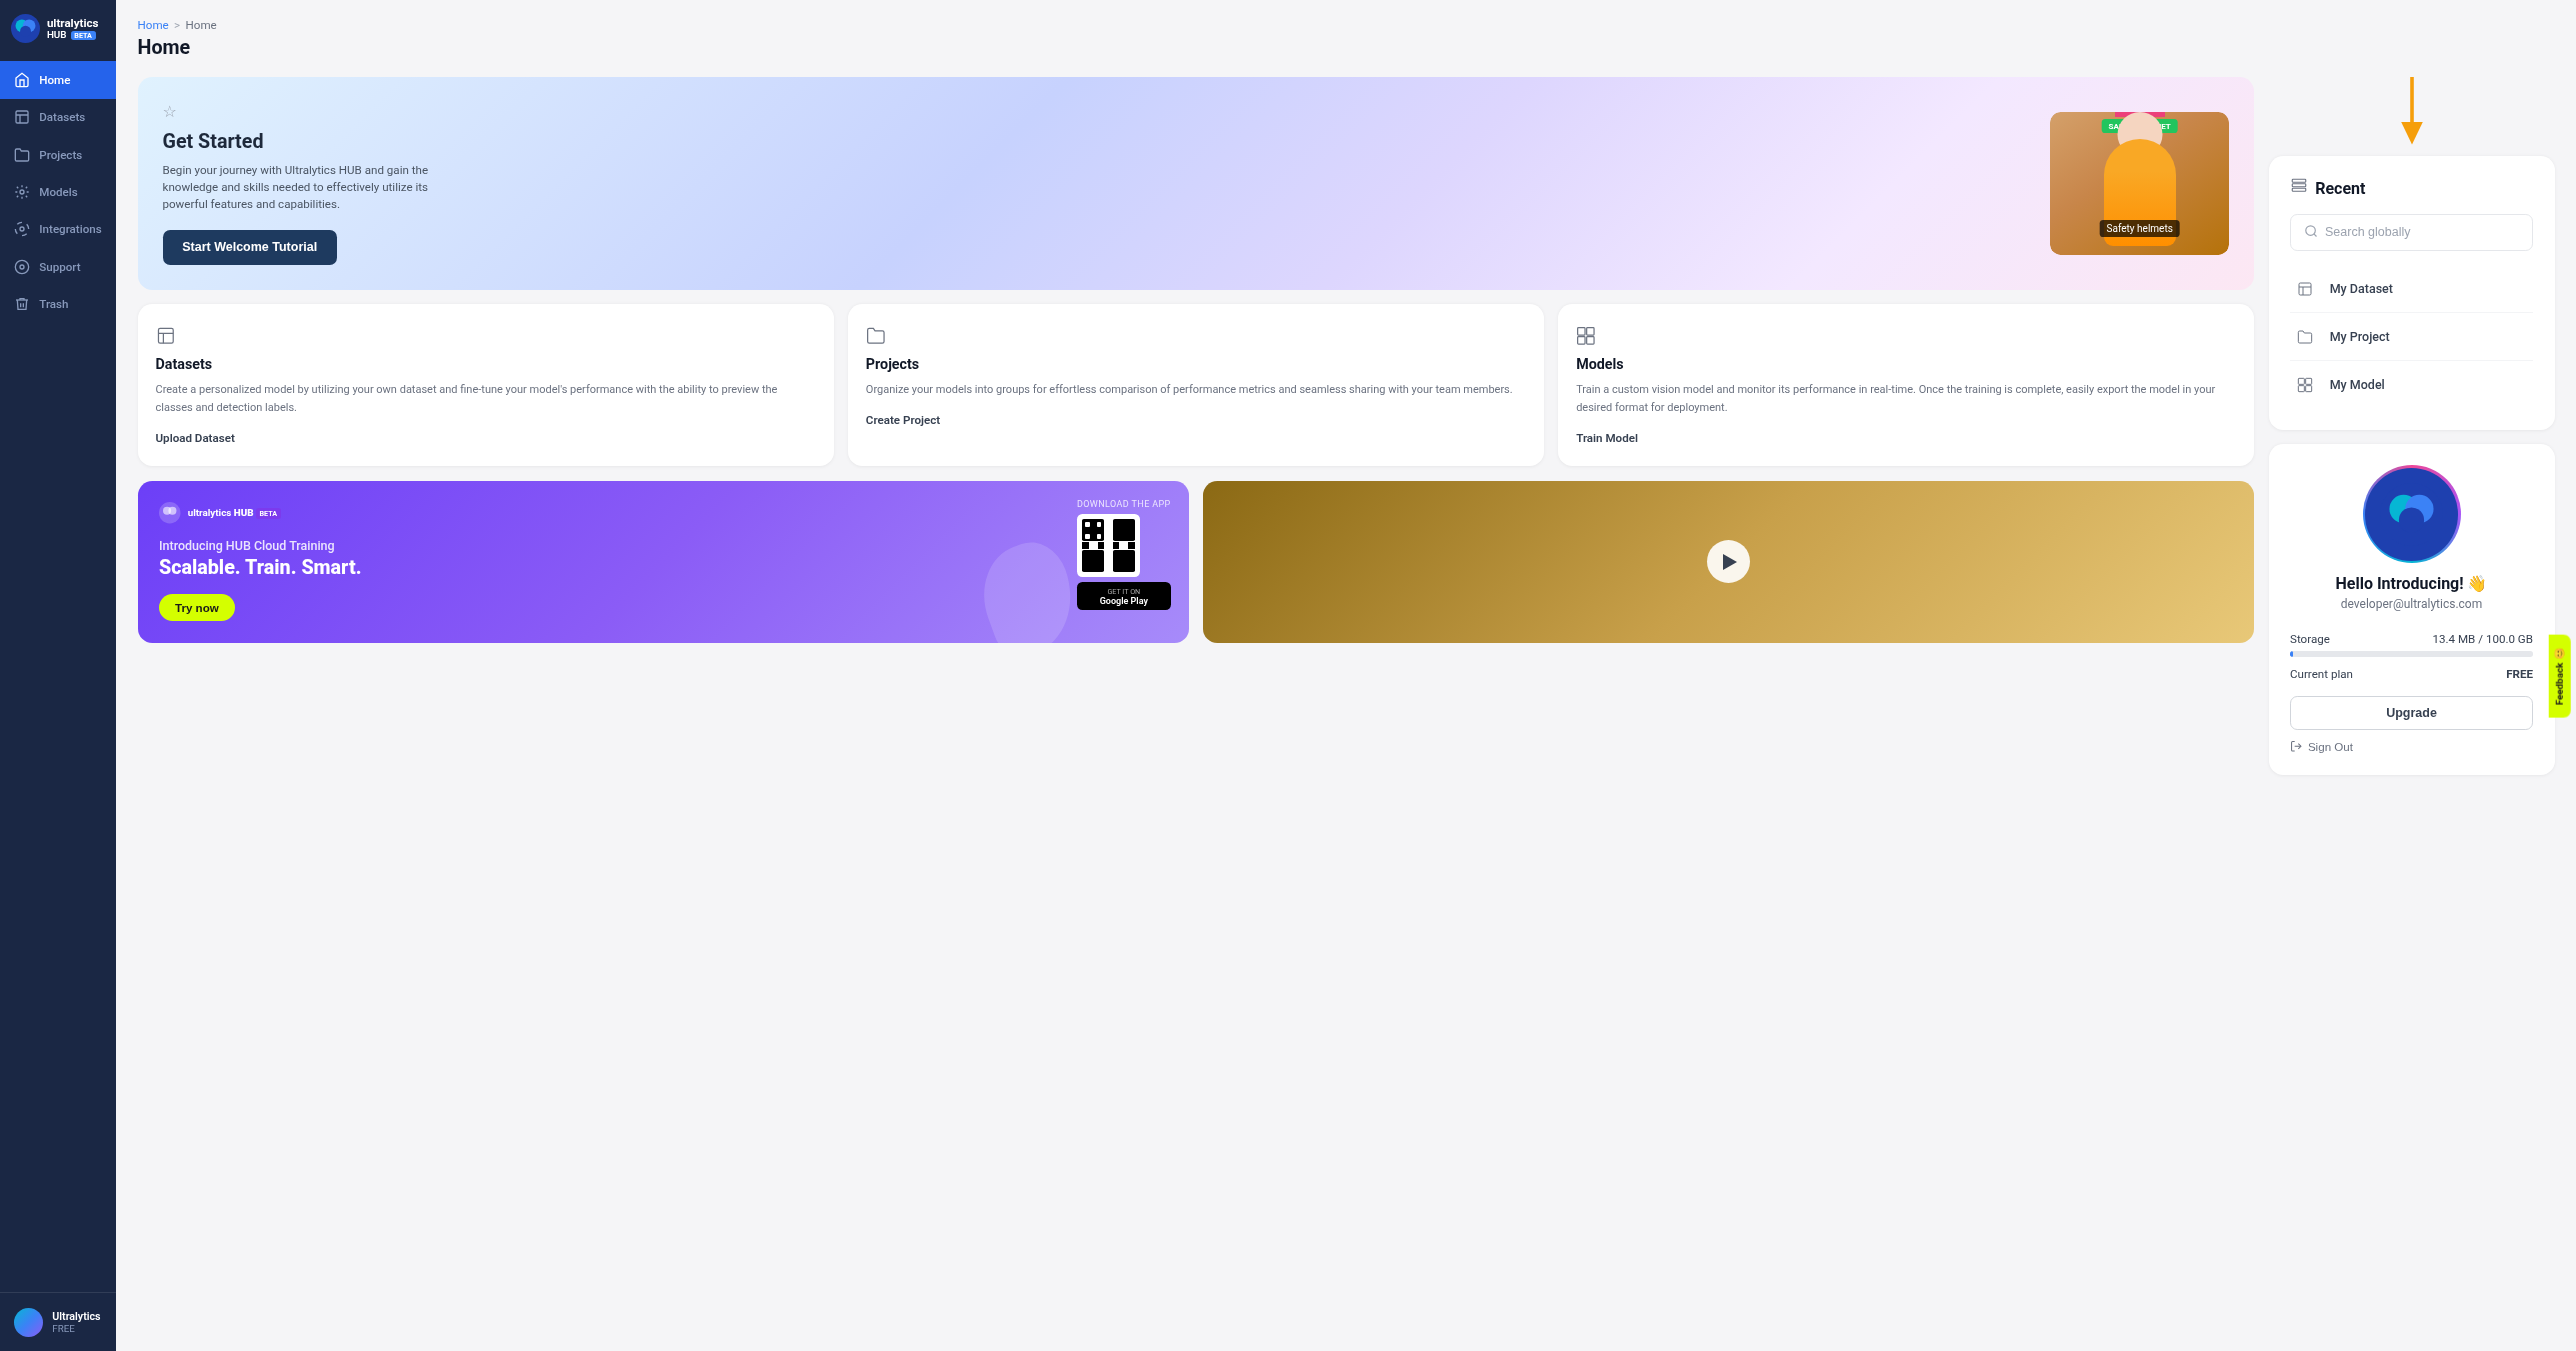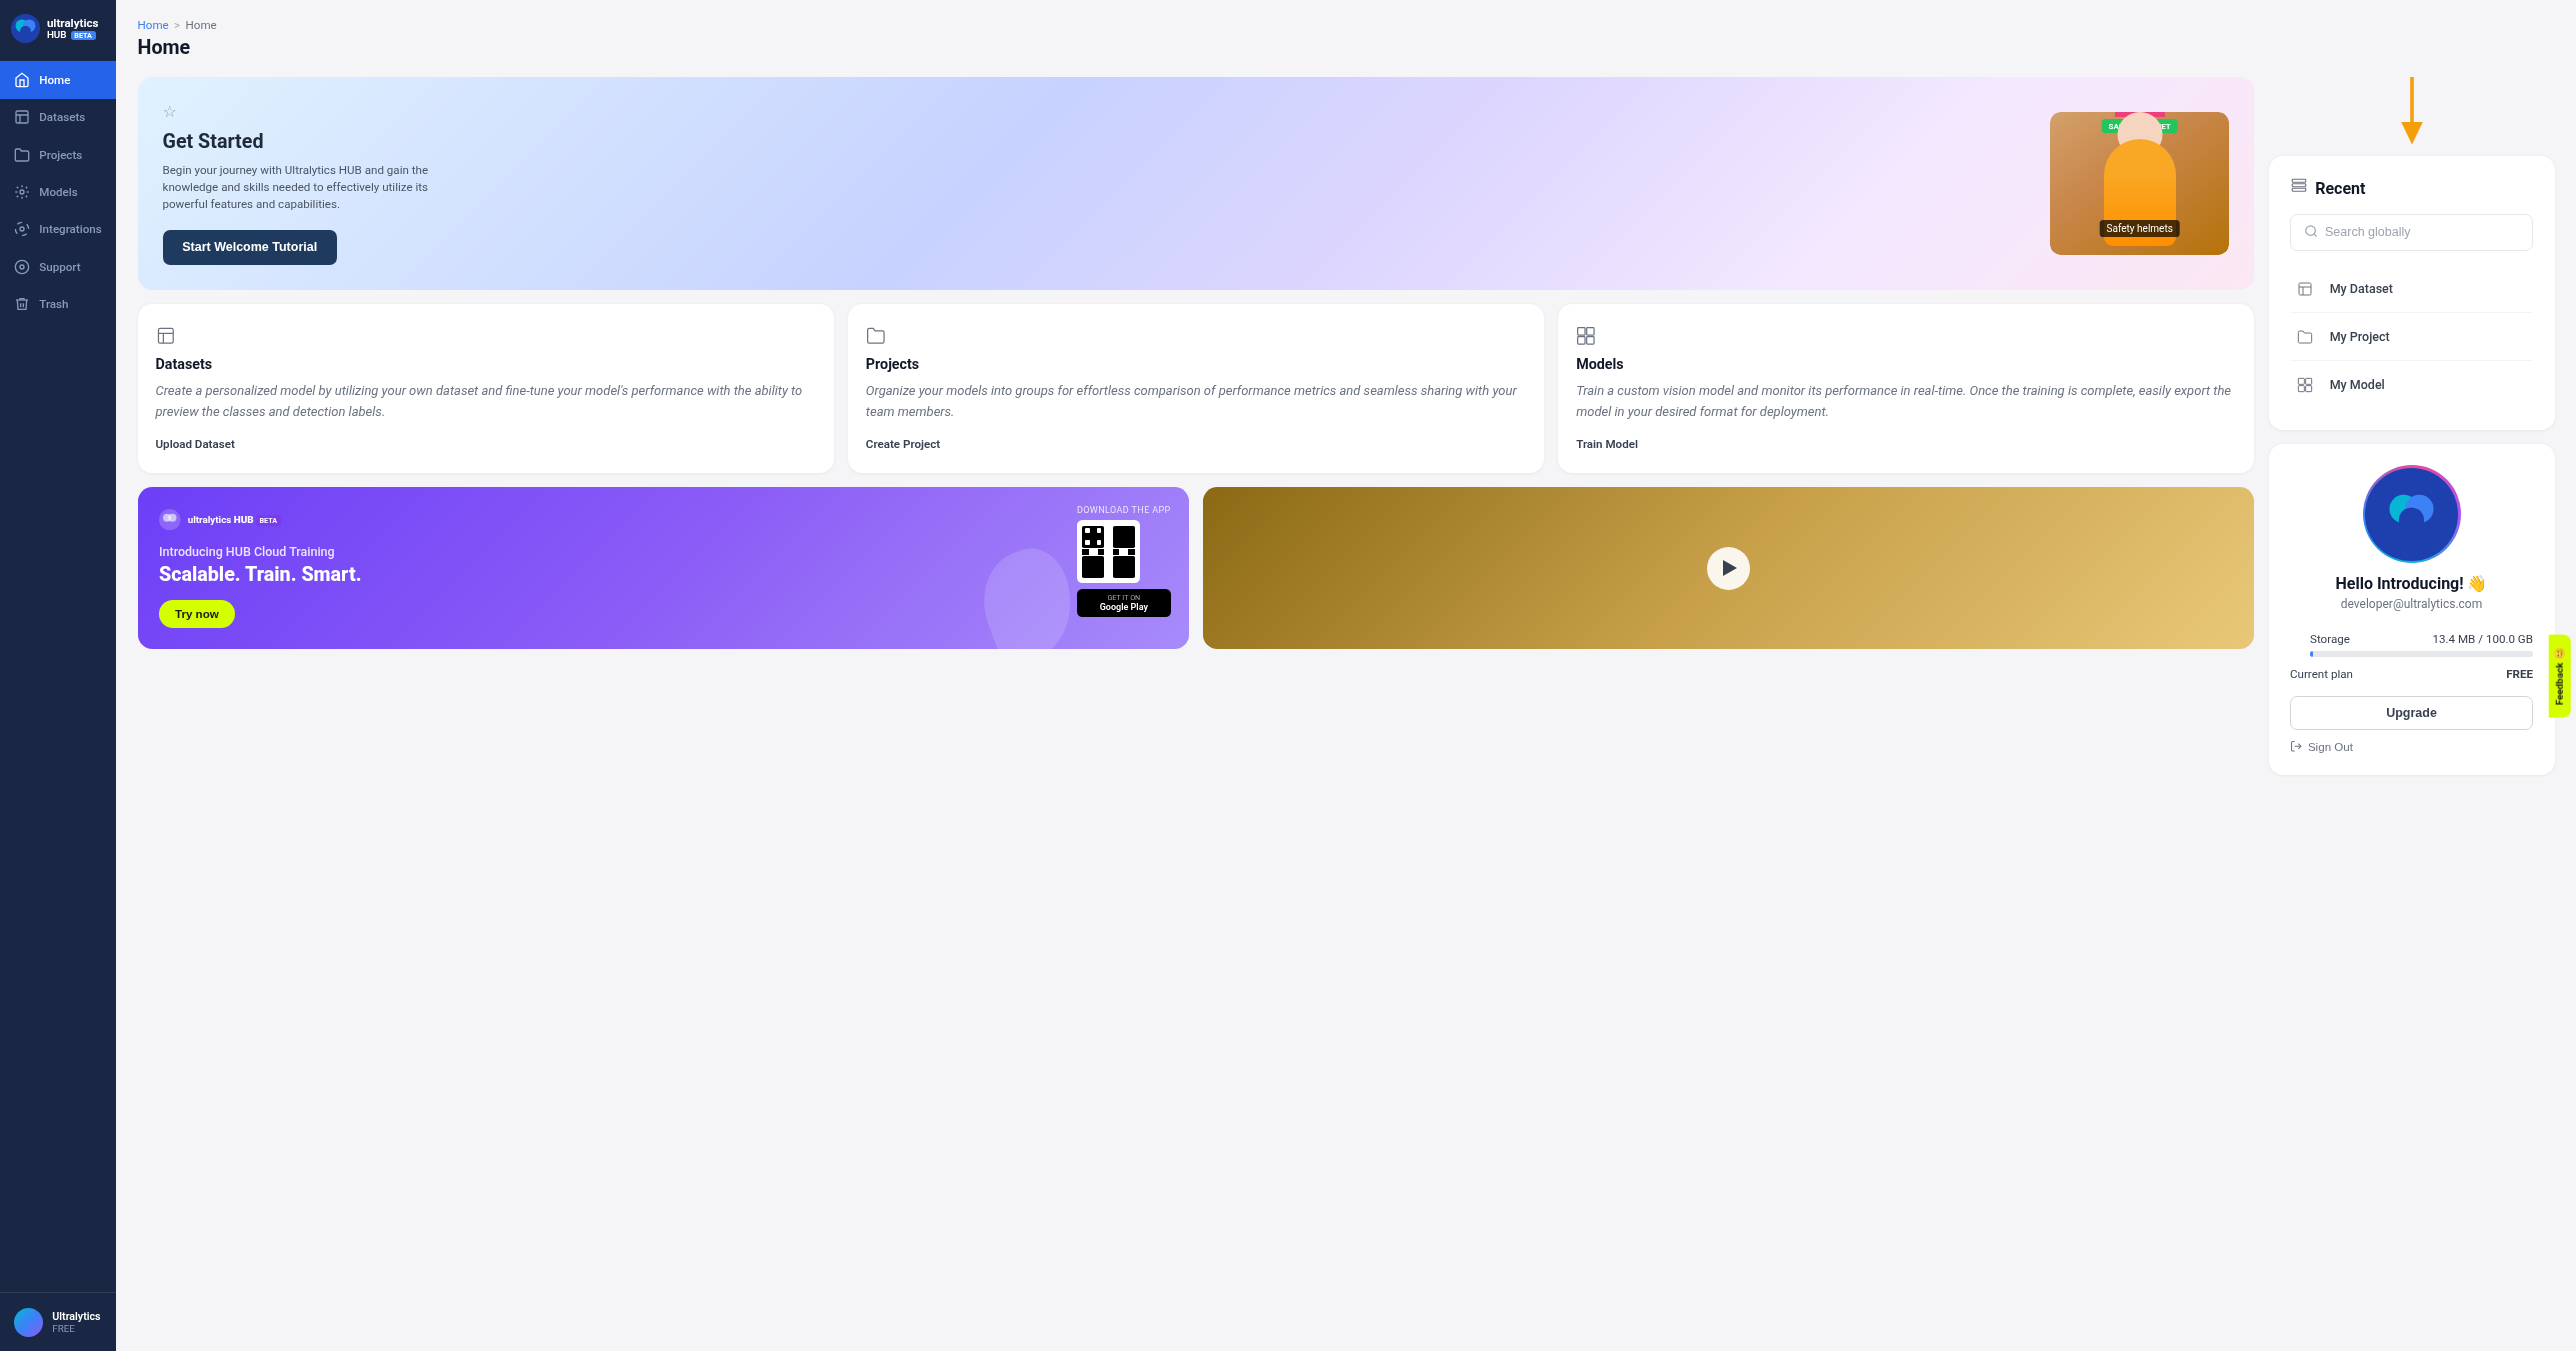"Create a personalized model by" .feature-card p { font-size: 13px -> 11px; font-style: italic -> none }
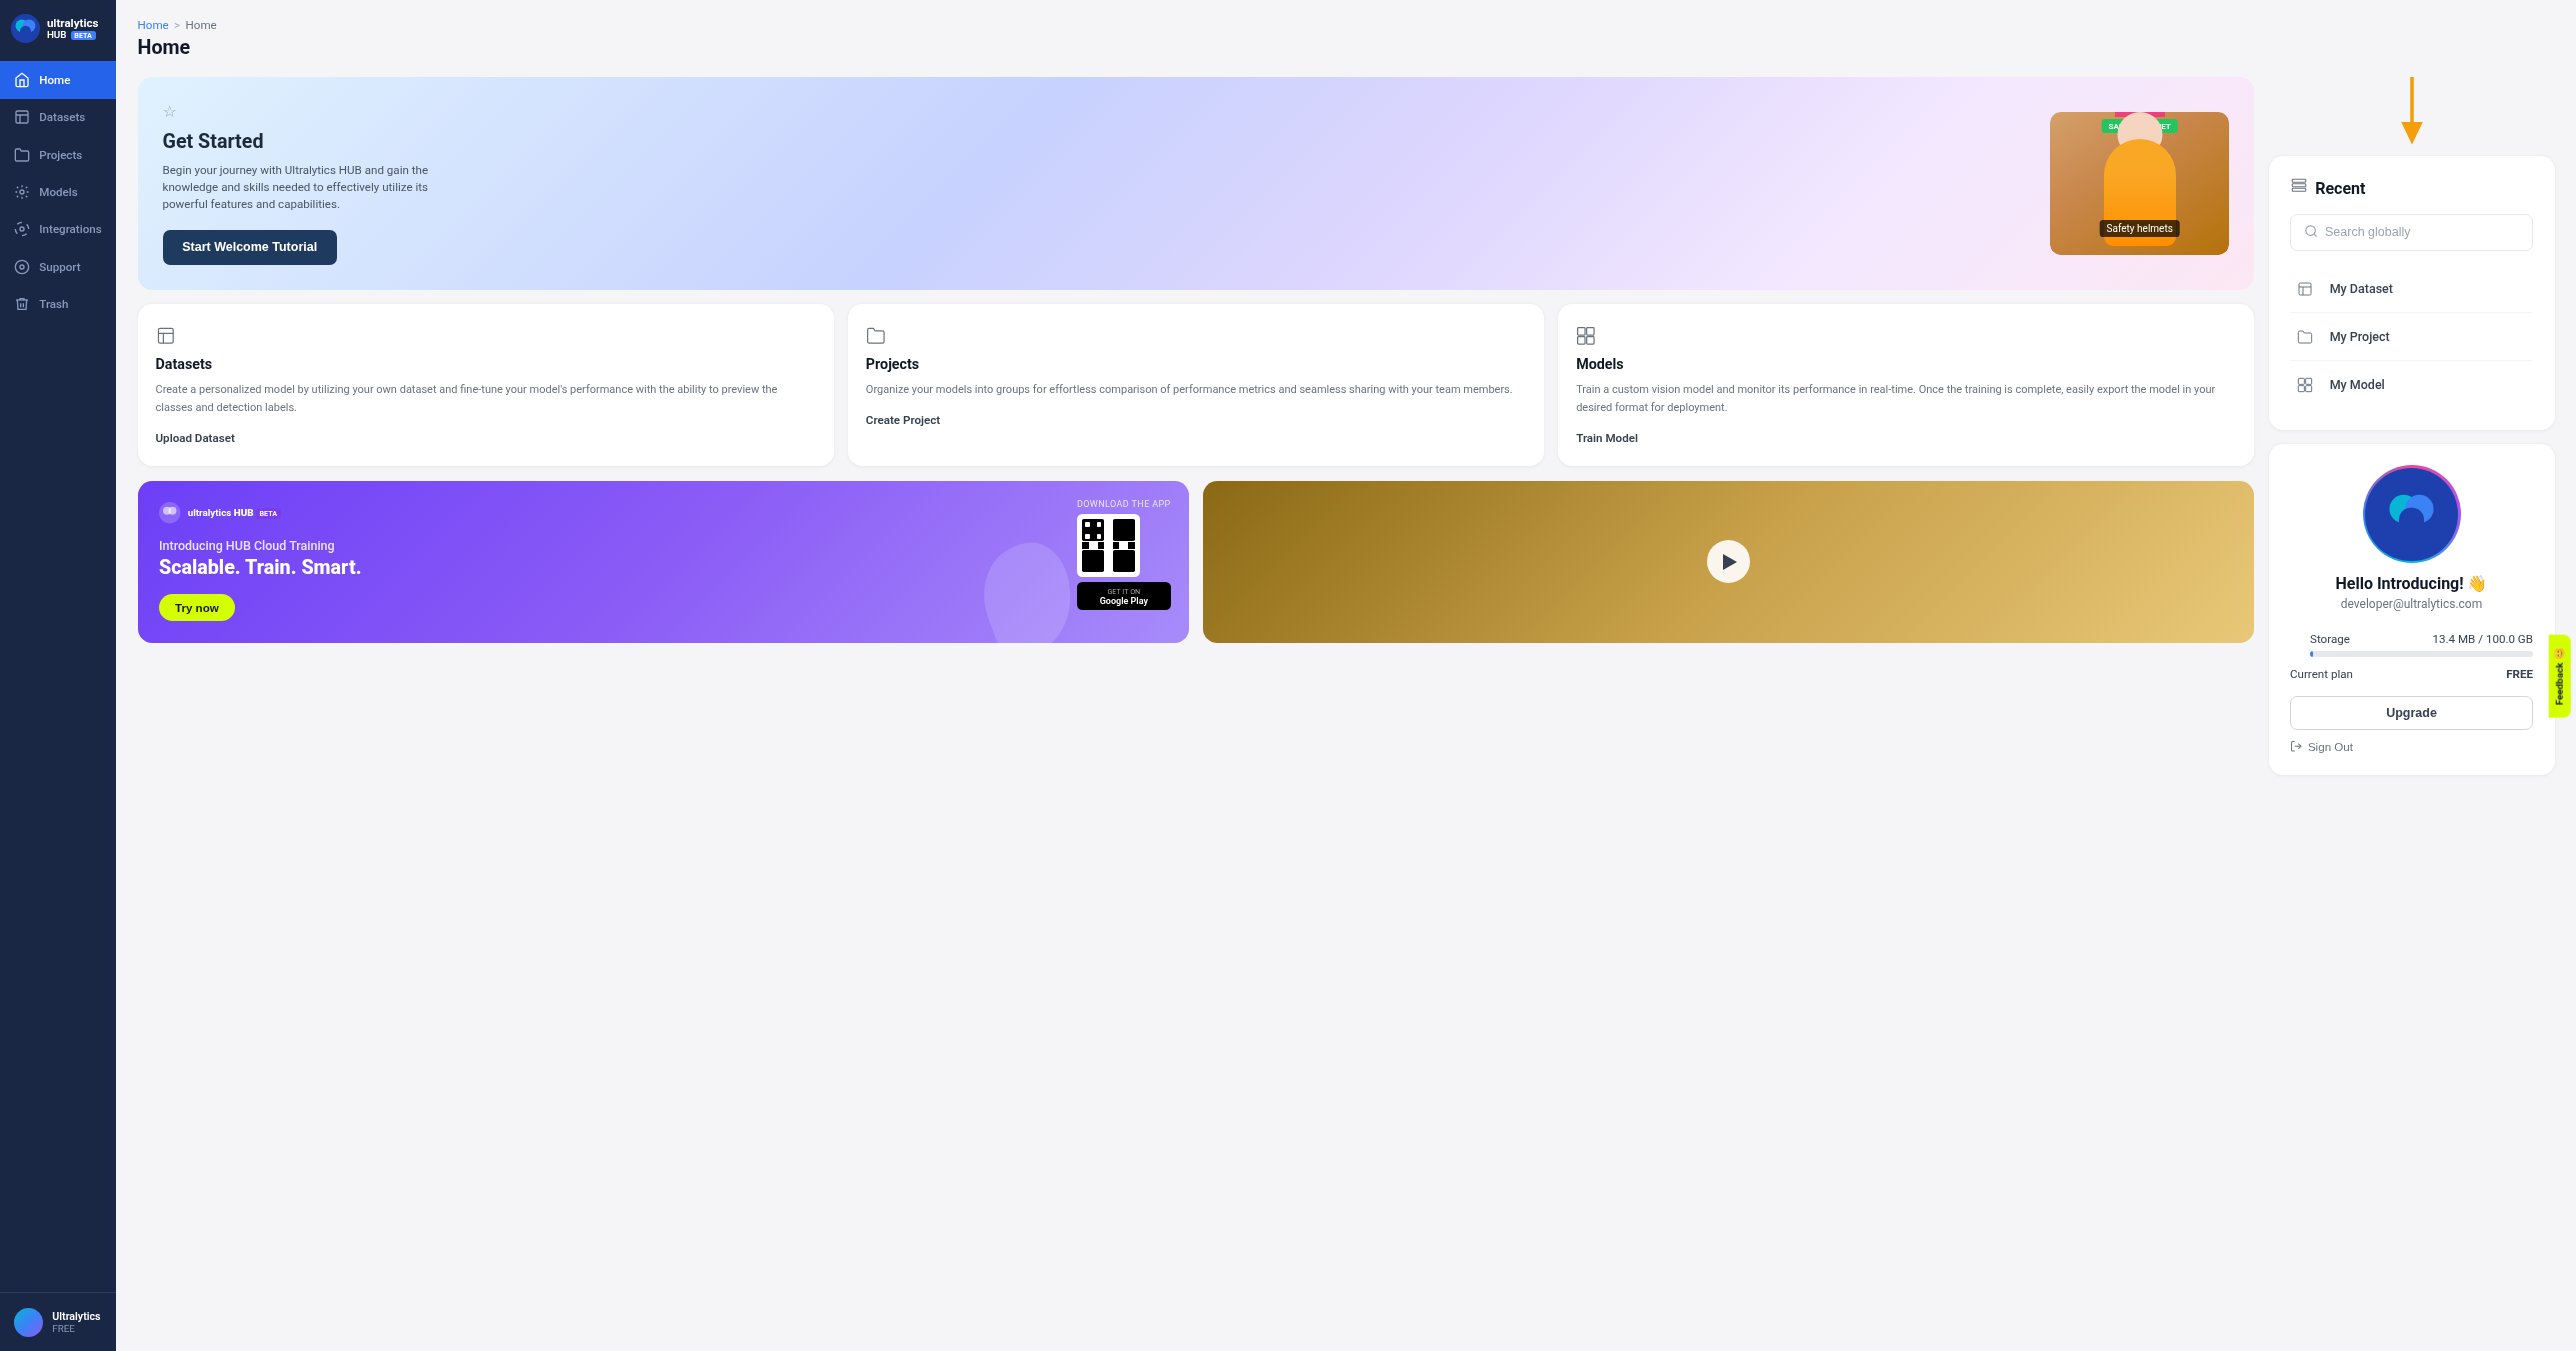"Storage" .storage-section { margin-left: 20px -> none }
